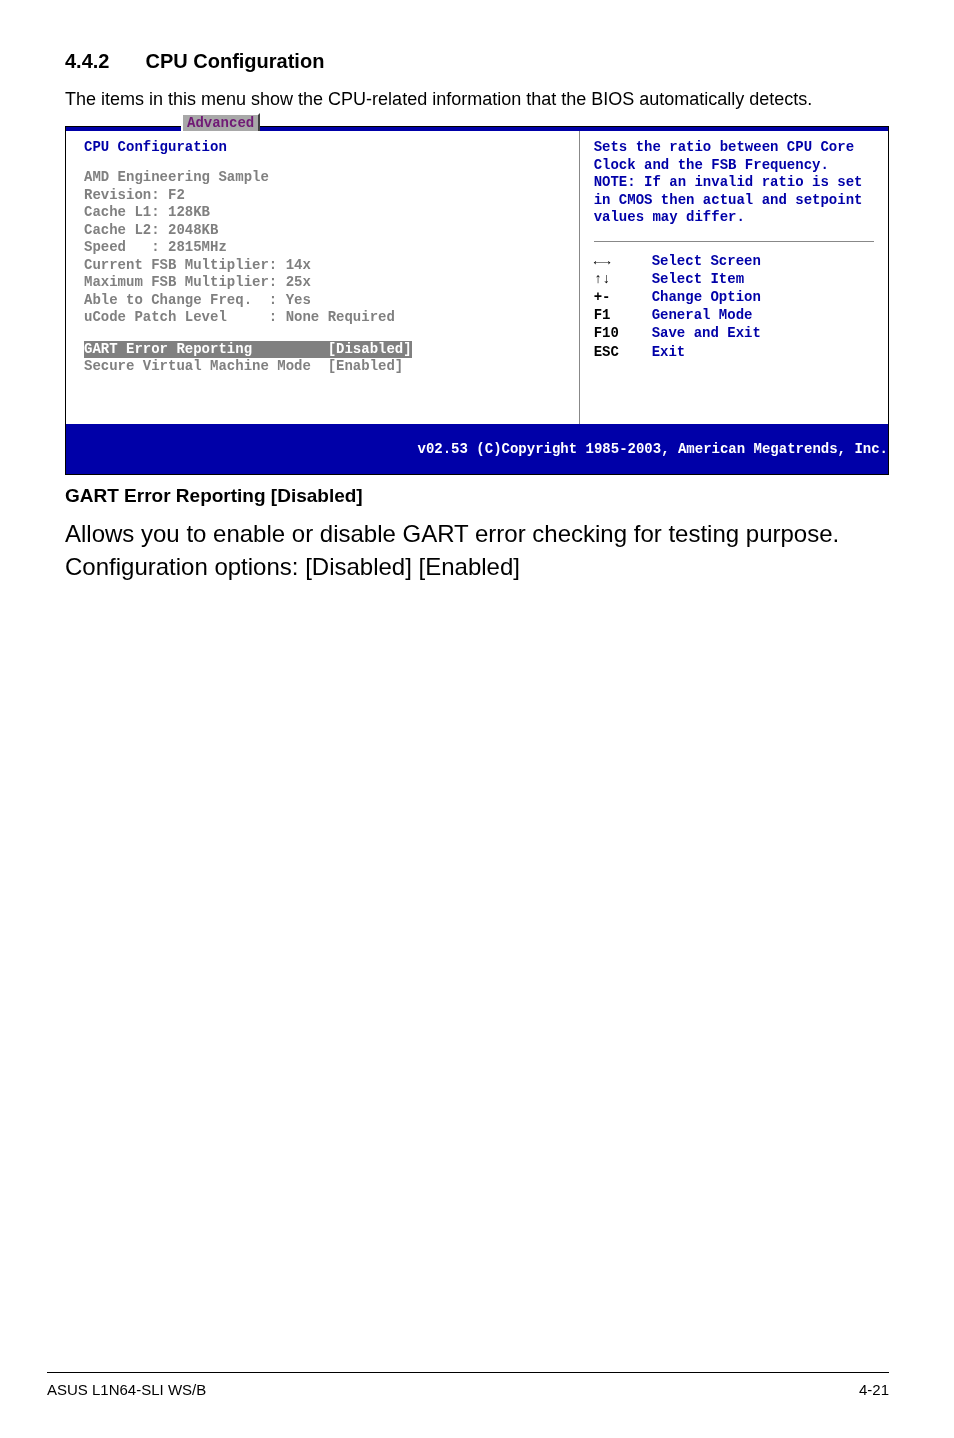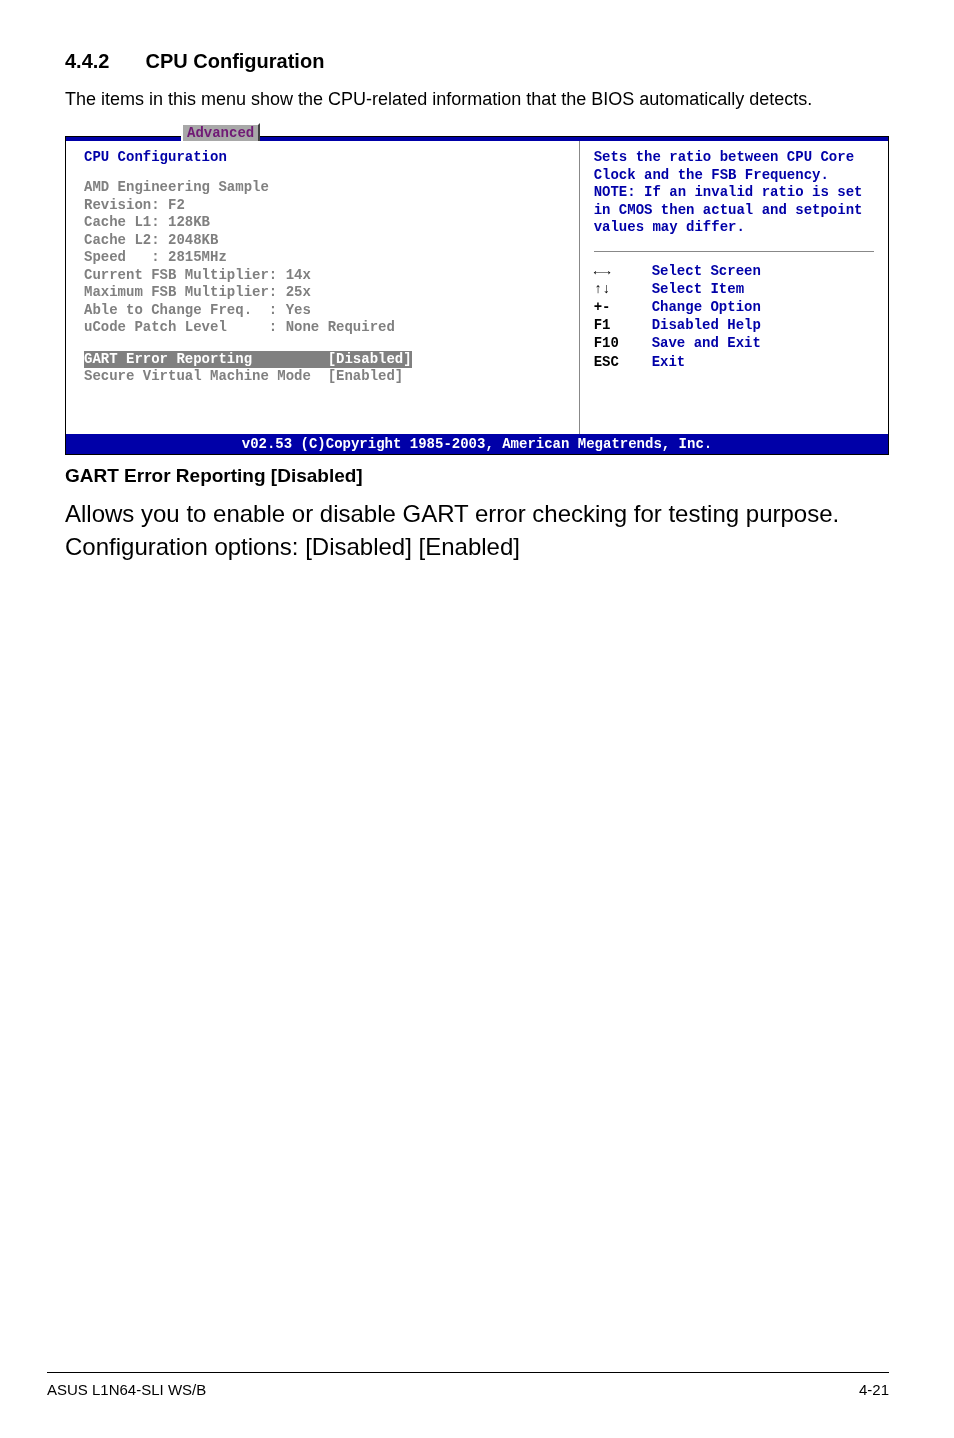"The items in this menu" .intro-text { margin-bottom: 24px -> 14px }
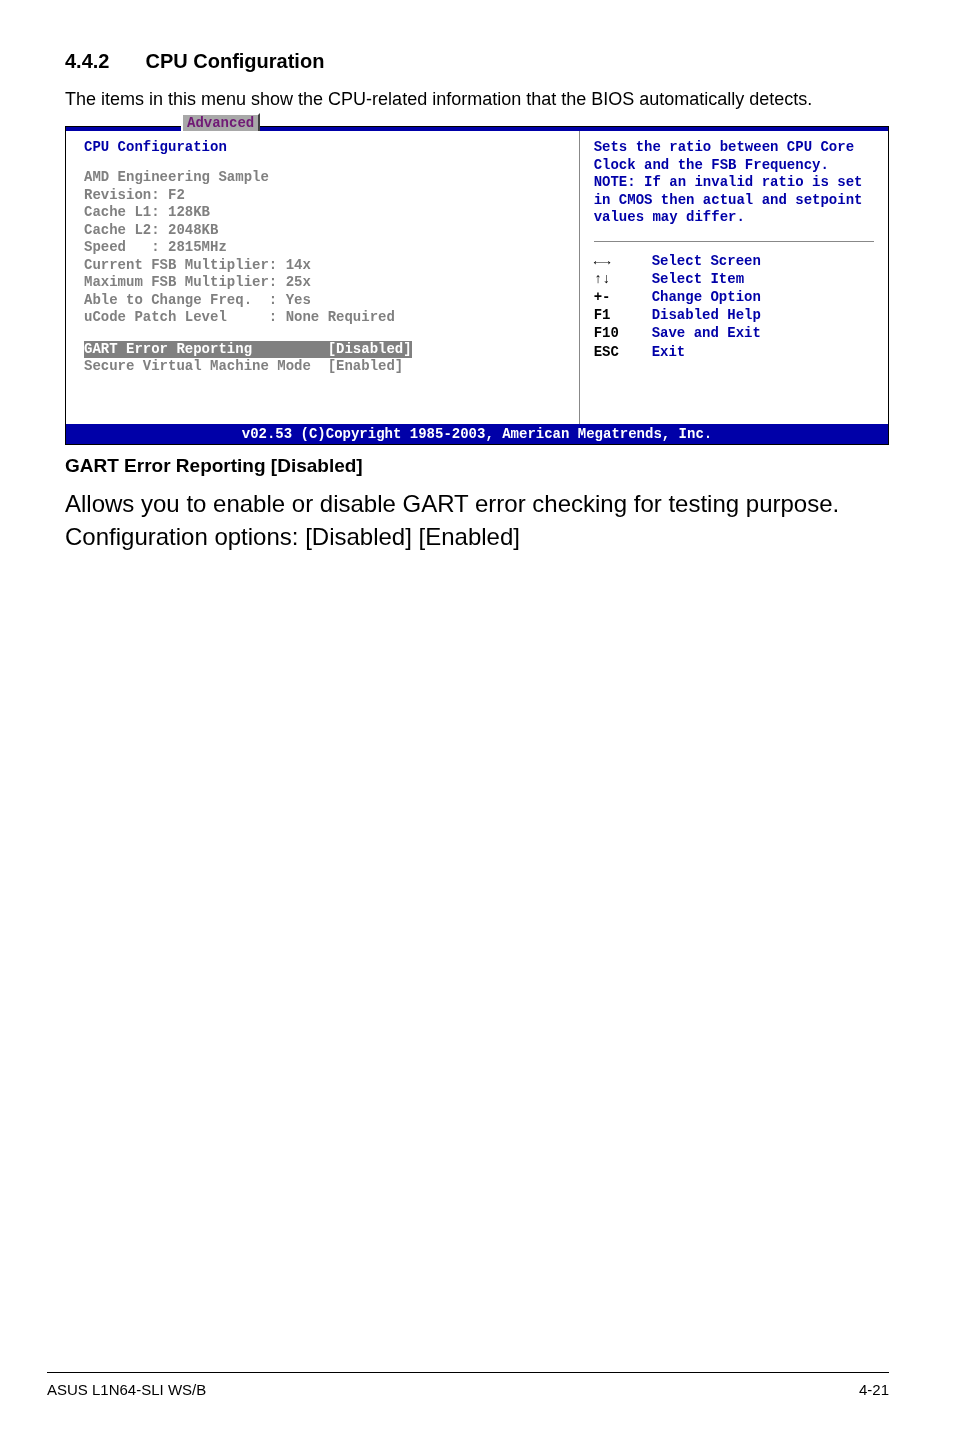"Disabled Help" span { text: Disabled Help -> General Mode }
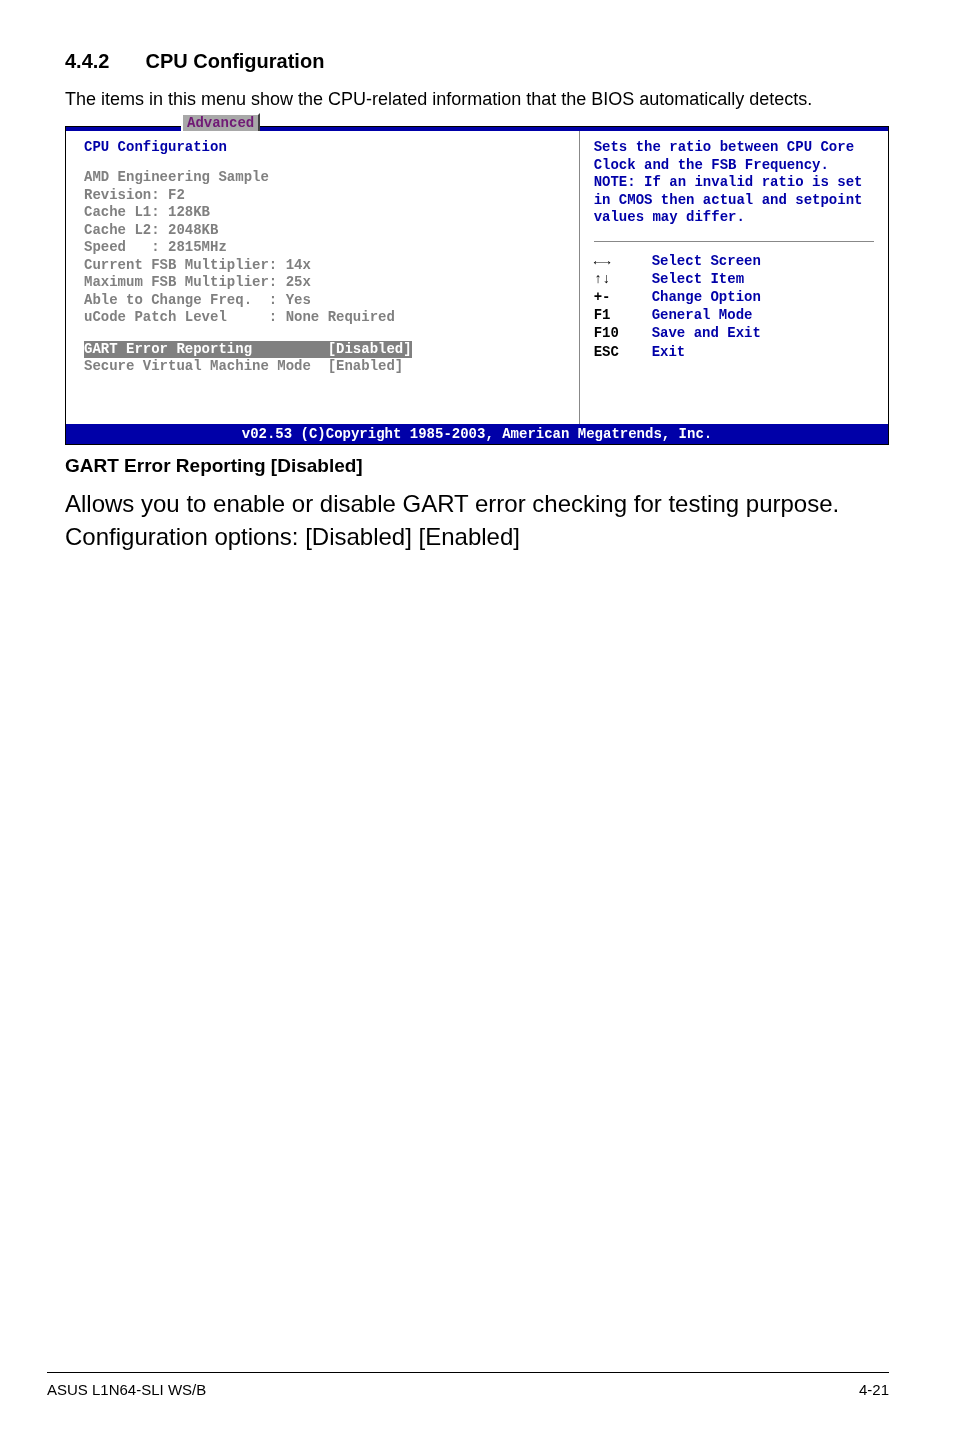"v02.53 (C)Copyright 1985-2003, American" .bios-footer { padding: 2px 0 -> 17px 0; text-align: center -> right }
